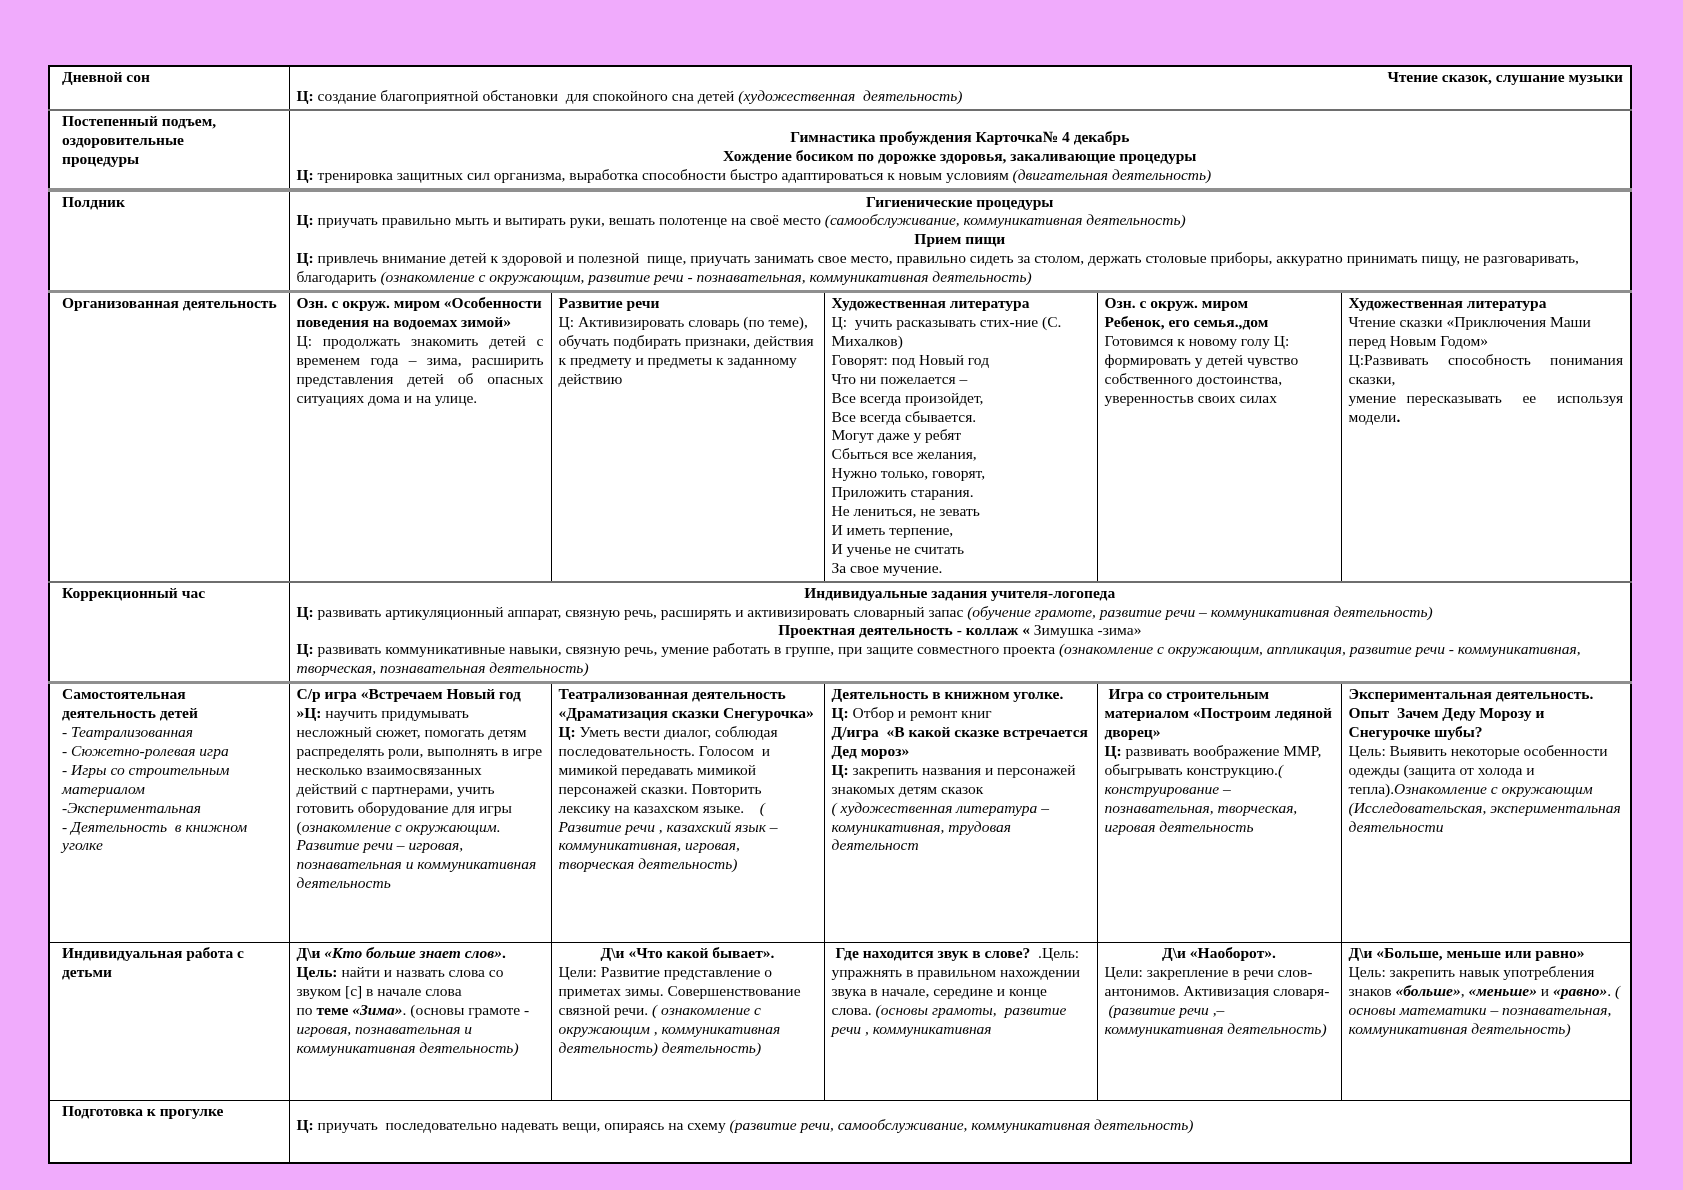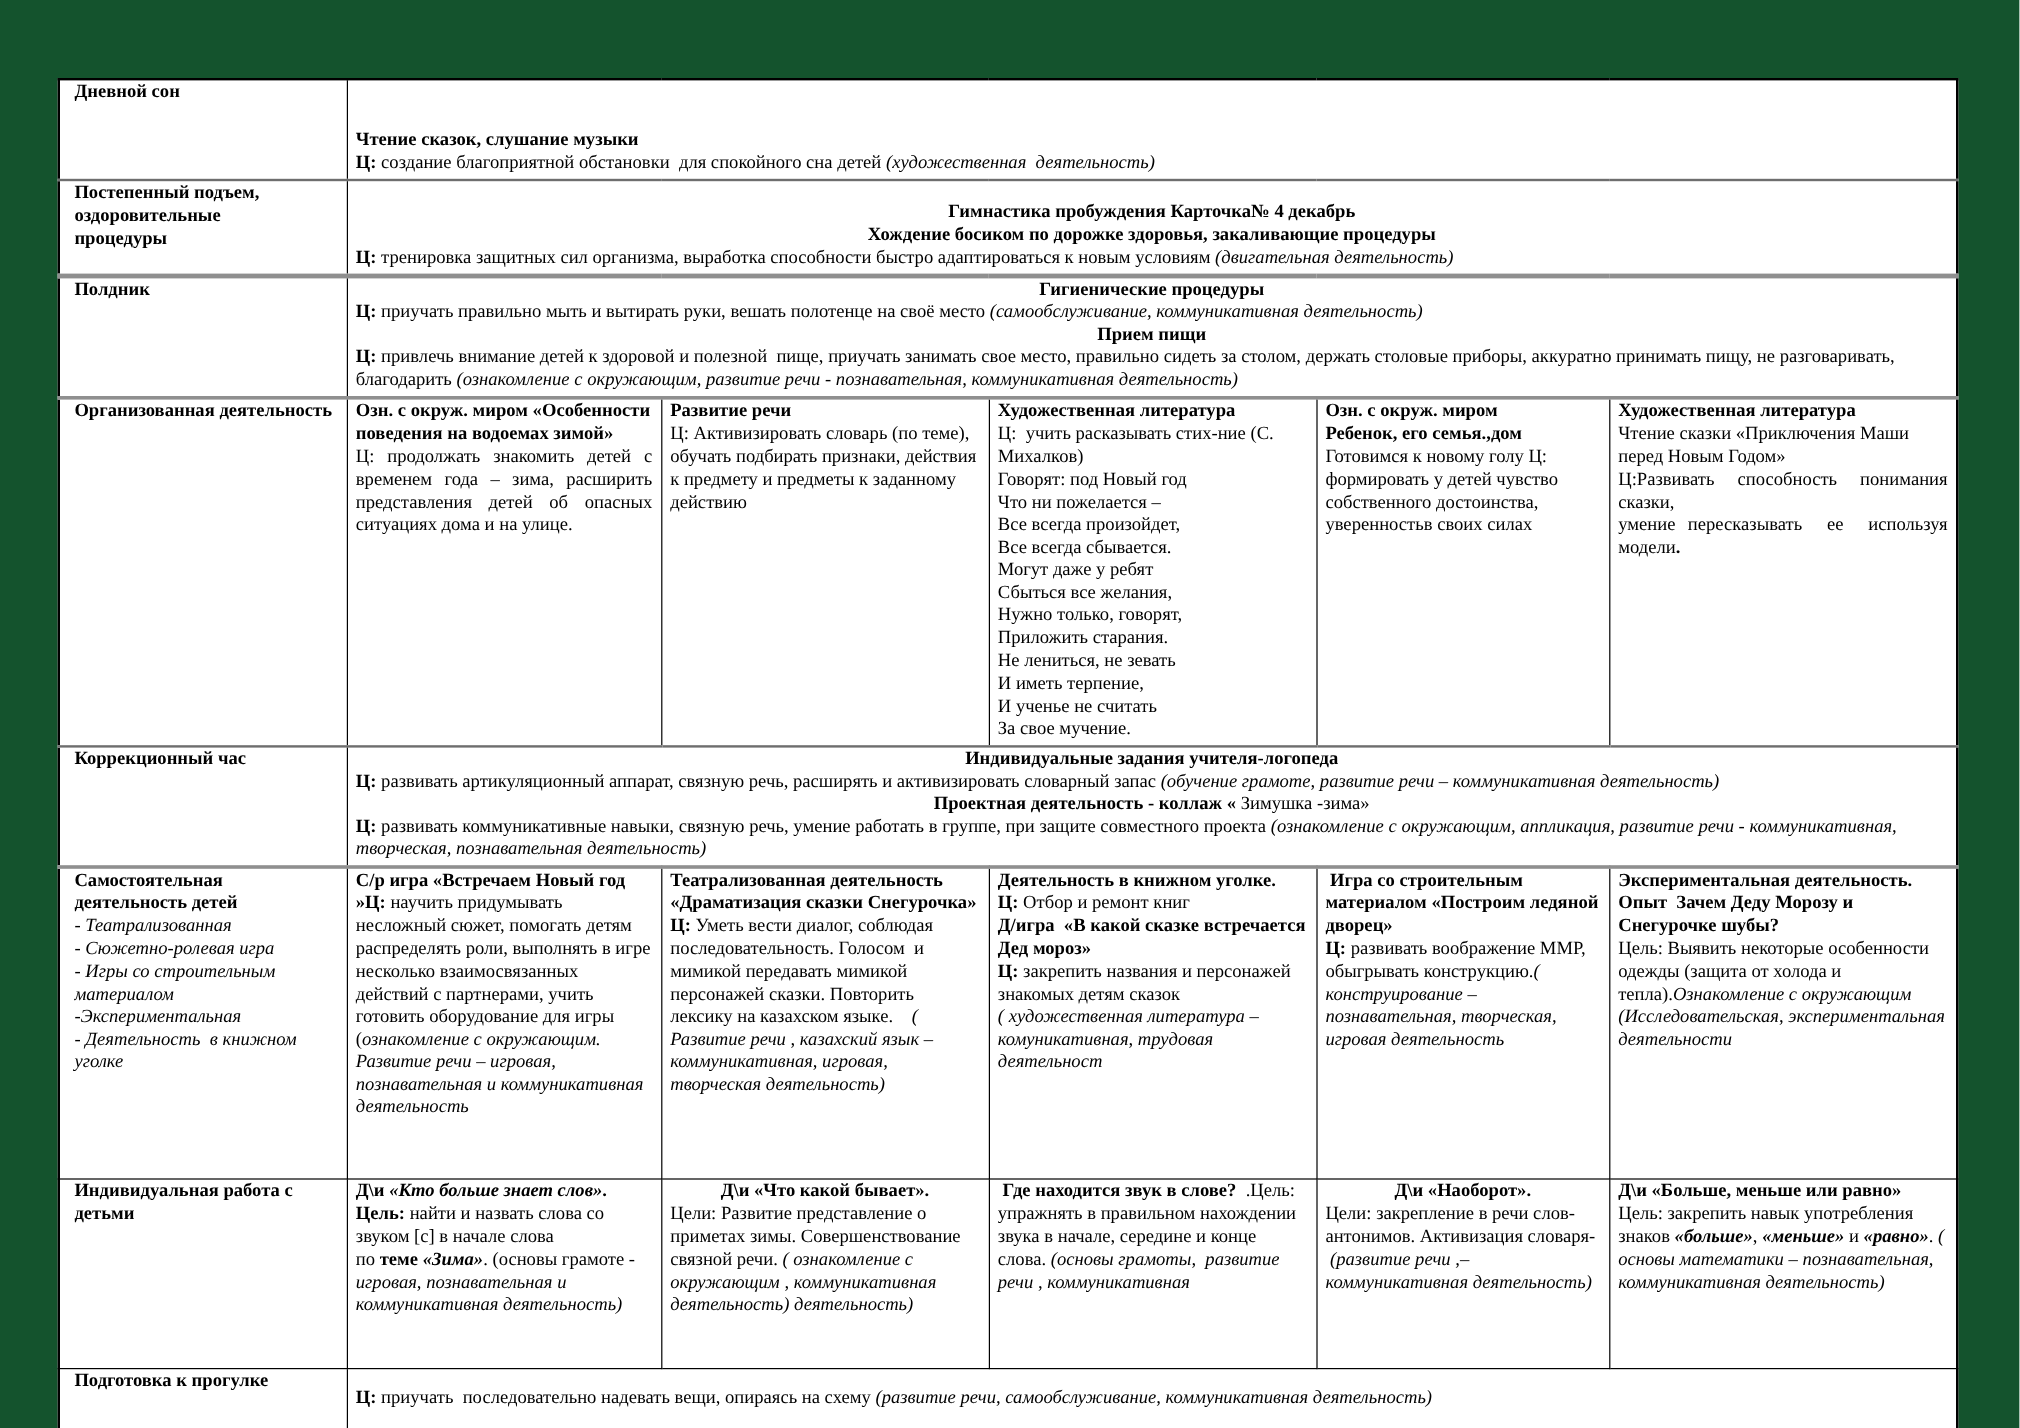"Дневной сон" .sheet { background: #14532d -> #f0abfc }
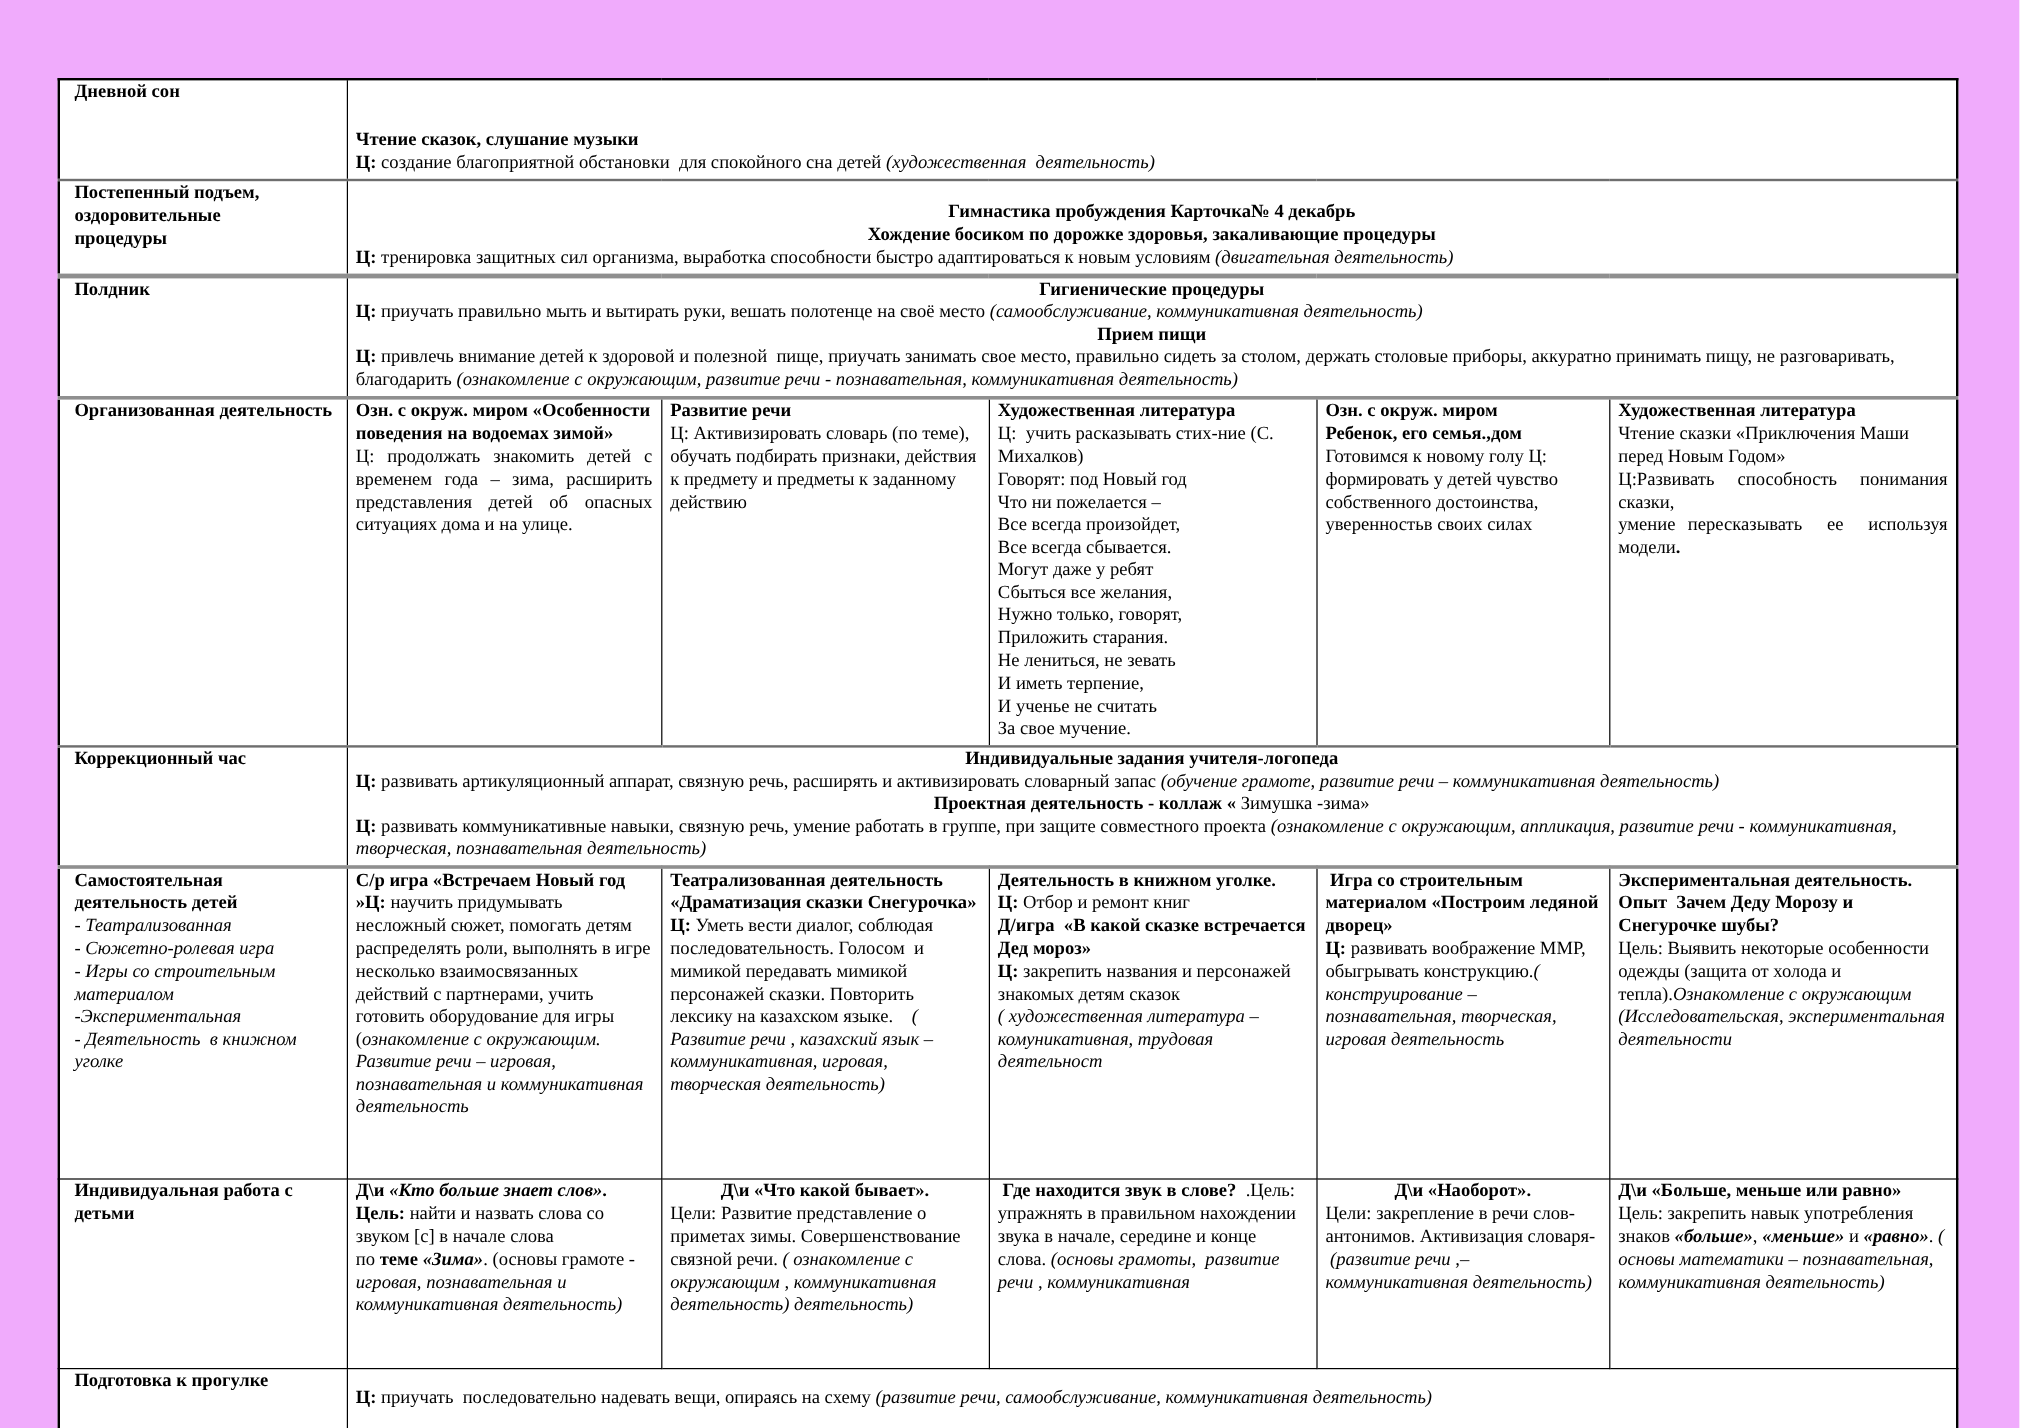"Чтение сказок, слушание музыки" div.p { margin-top: 40px -> none; text-align: left -> right }
